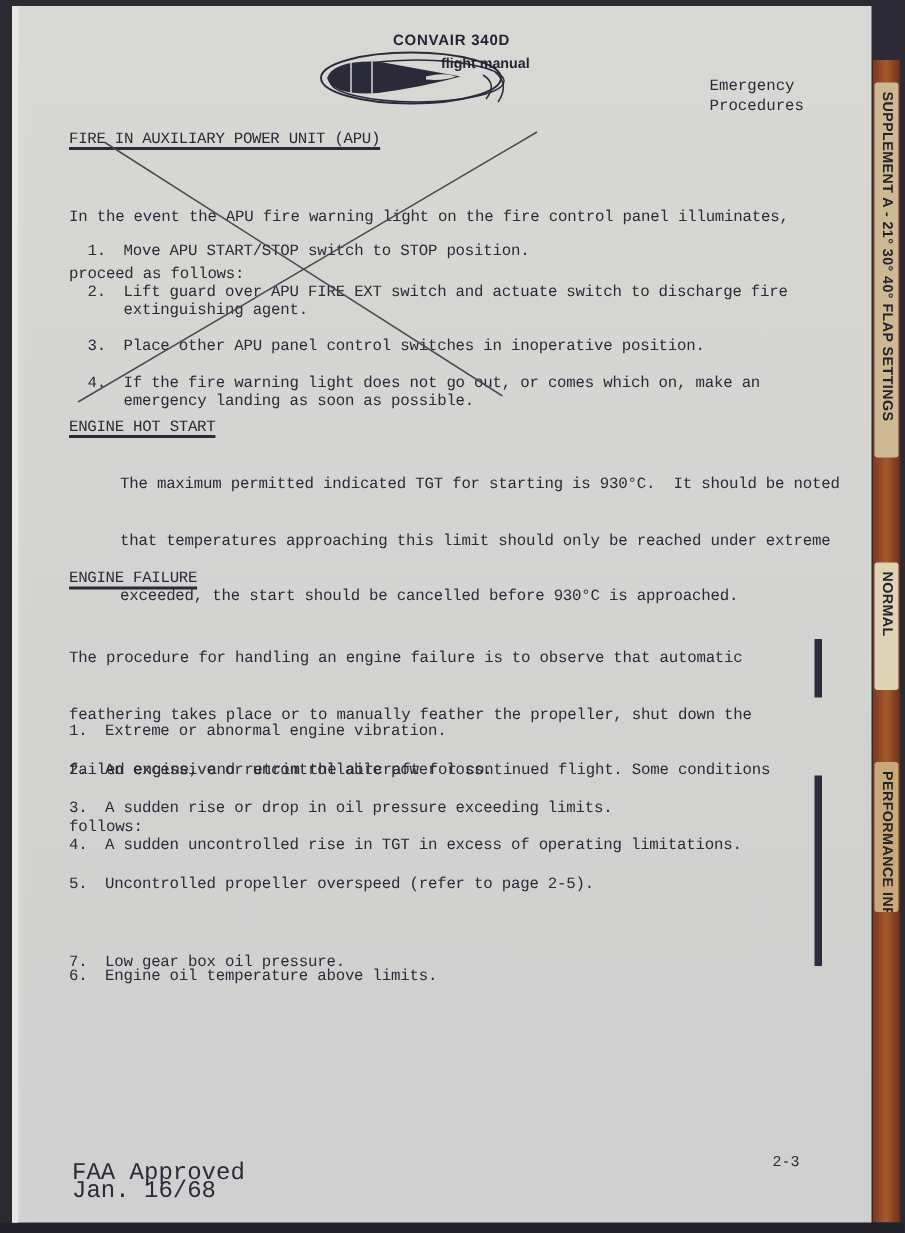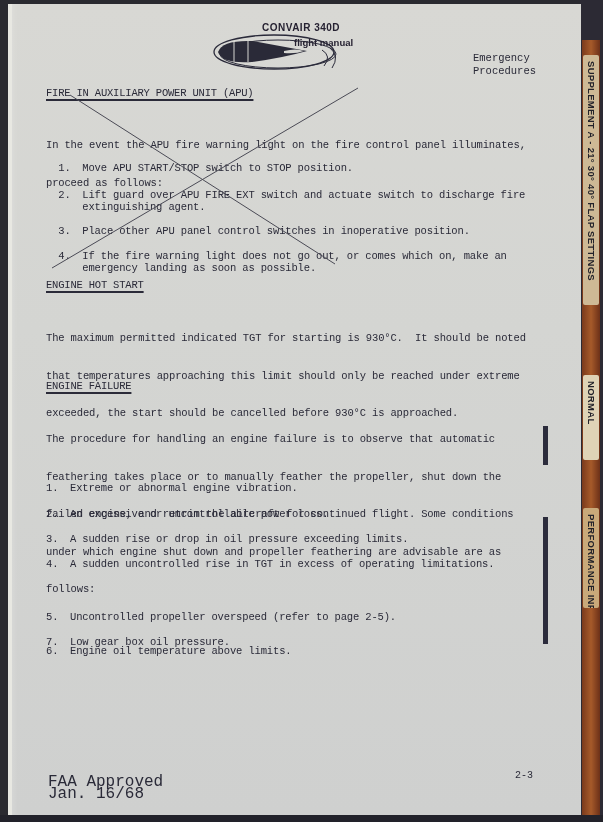"The maximum permitted indicated TGT" div.para { margin-left: none -> 34px; top: 307px -> 292px }
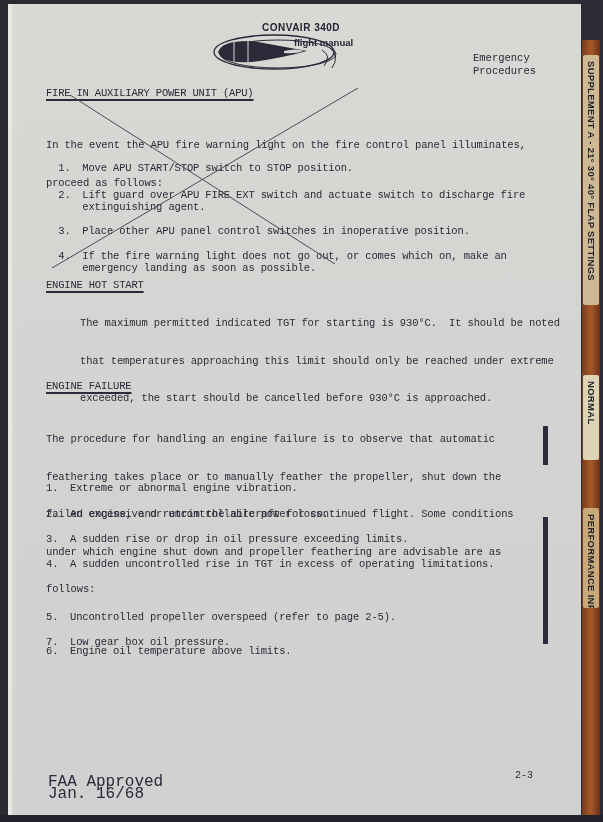"under which engine shut down" div { html: <div>under which engine shut down and propeller feathering are advisable are as</div> -> none }
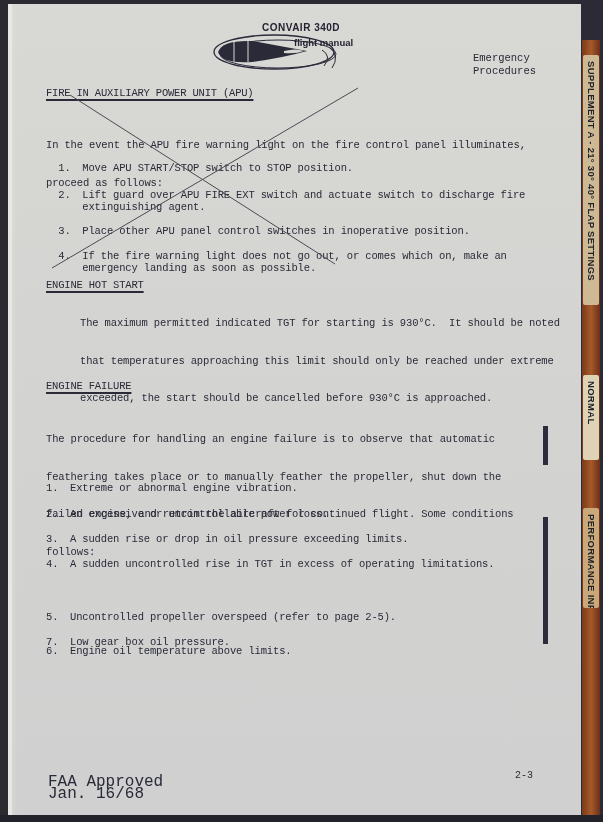"5. Uncontrolled propeller overspeed" div.item { top: 611px -> 584px }
